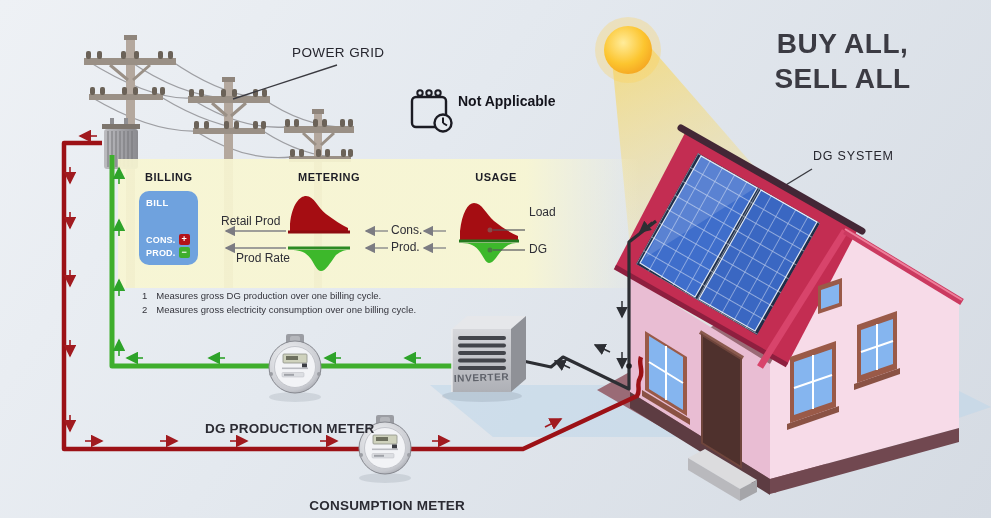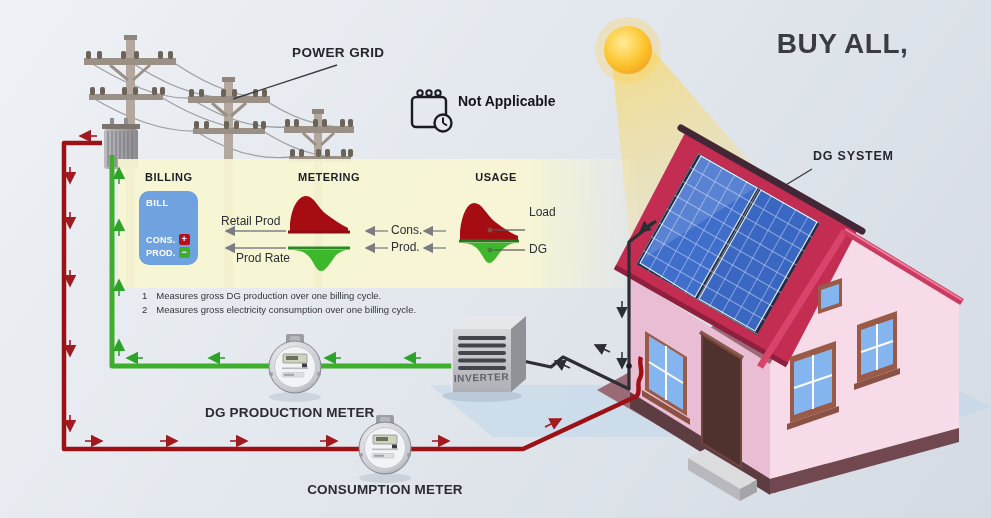"POWER GRID" .maplbl { font-weight: 700 -> 400 }
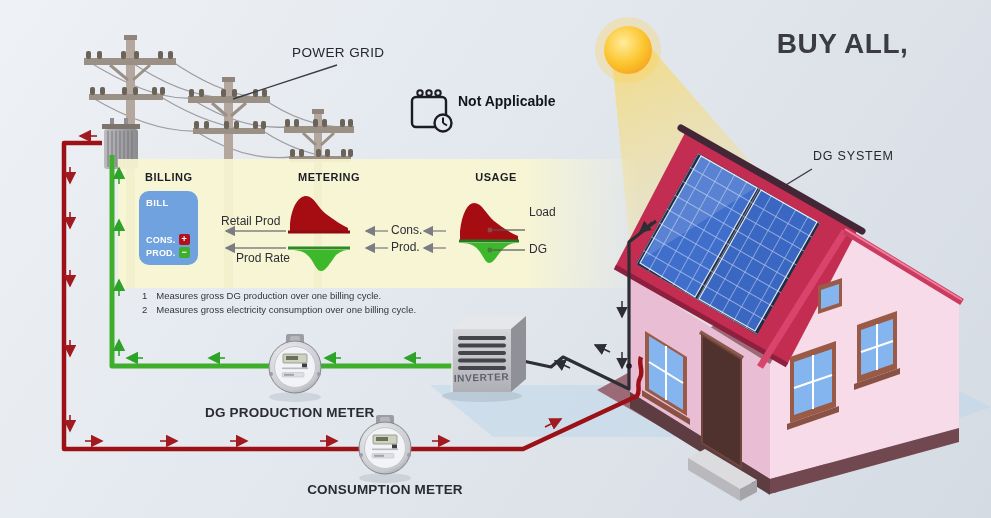"SELL ALL" div { html: none -> <div>SELL ALL</div> }
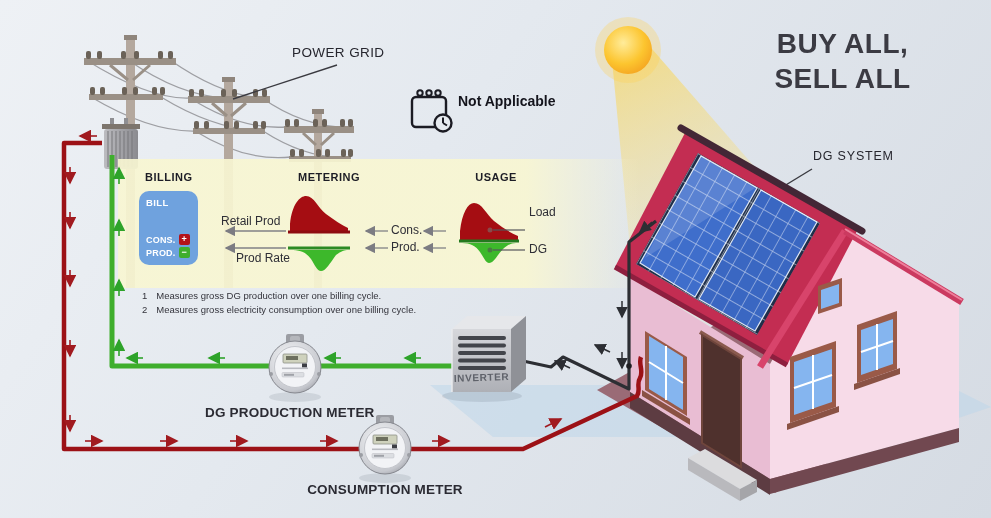"DG PRODUCTION METER" .meterlbl { margin-top: none -> 16px; text-align: center -> right }
